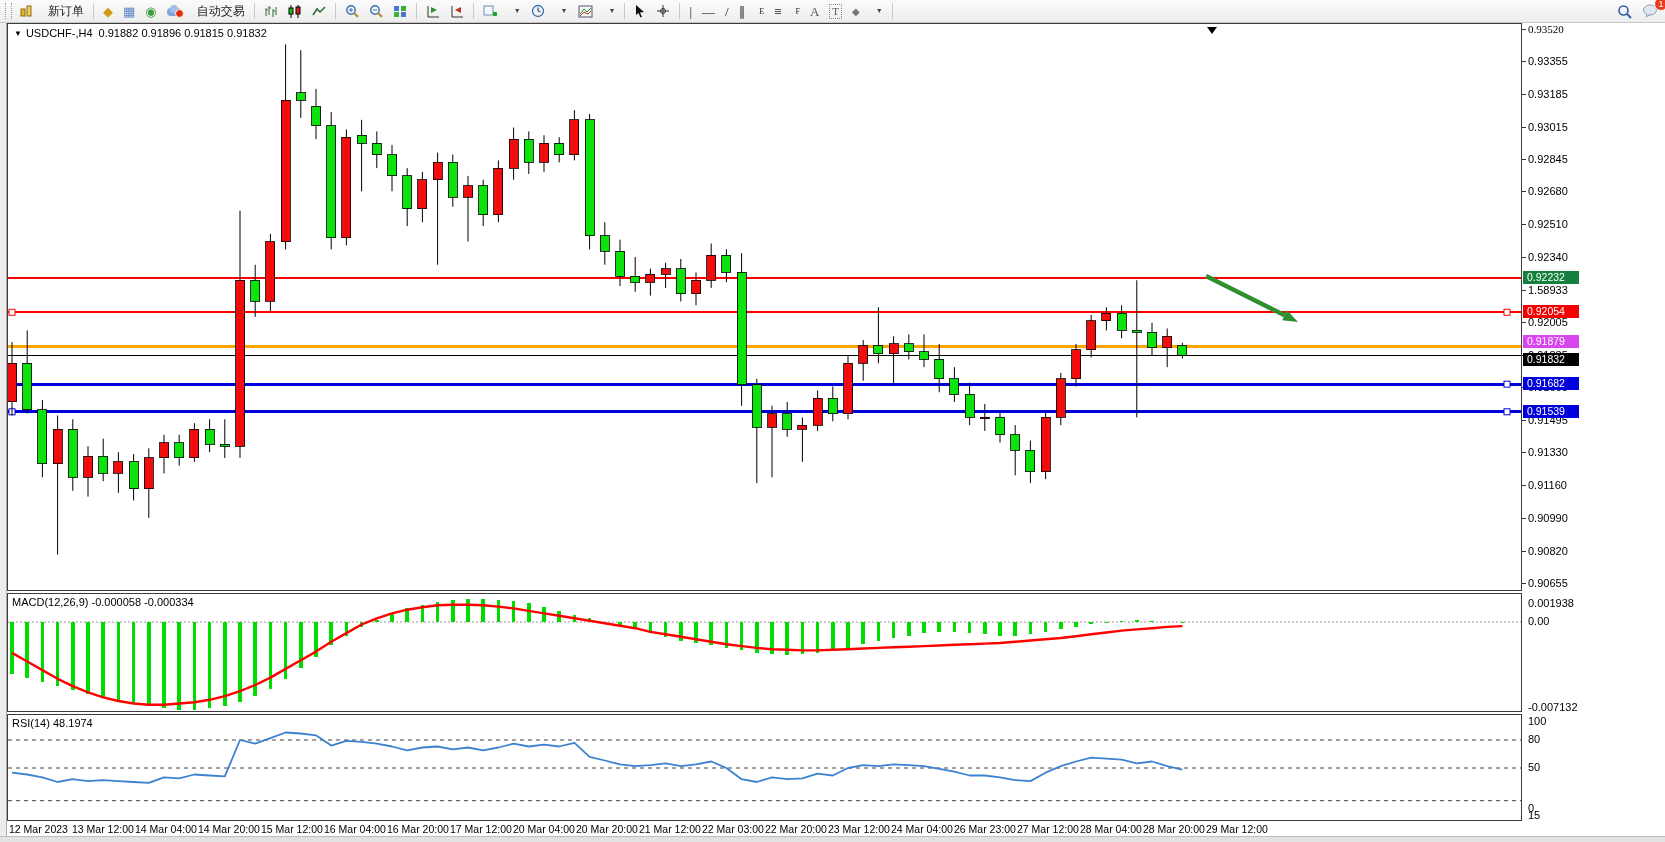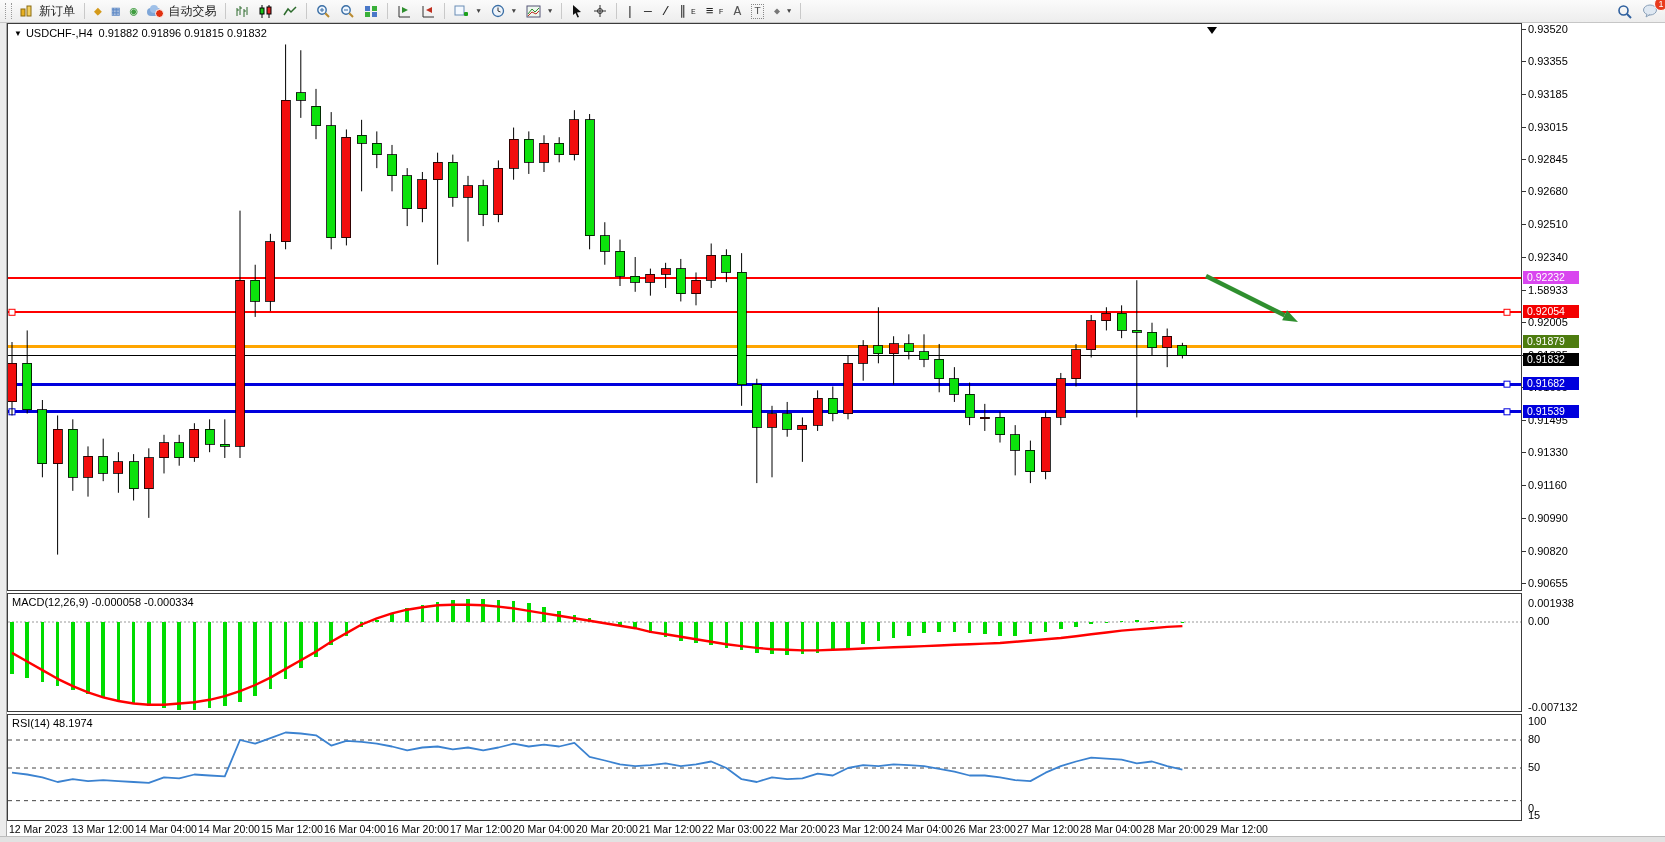"新订单" .tb-btn { font-family: Liberation Mono, monospace -> Liberation Serif, serif; gap: 5px -> 14px }
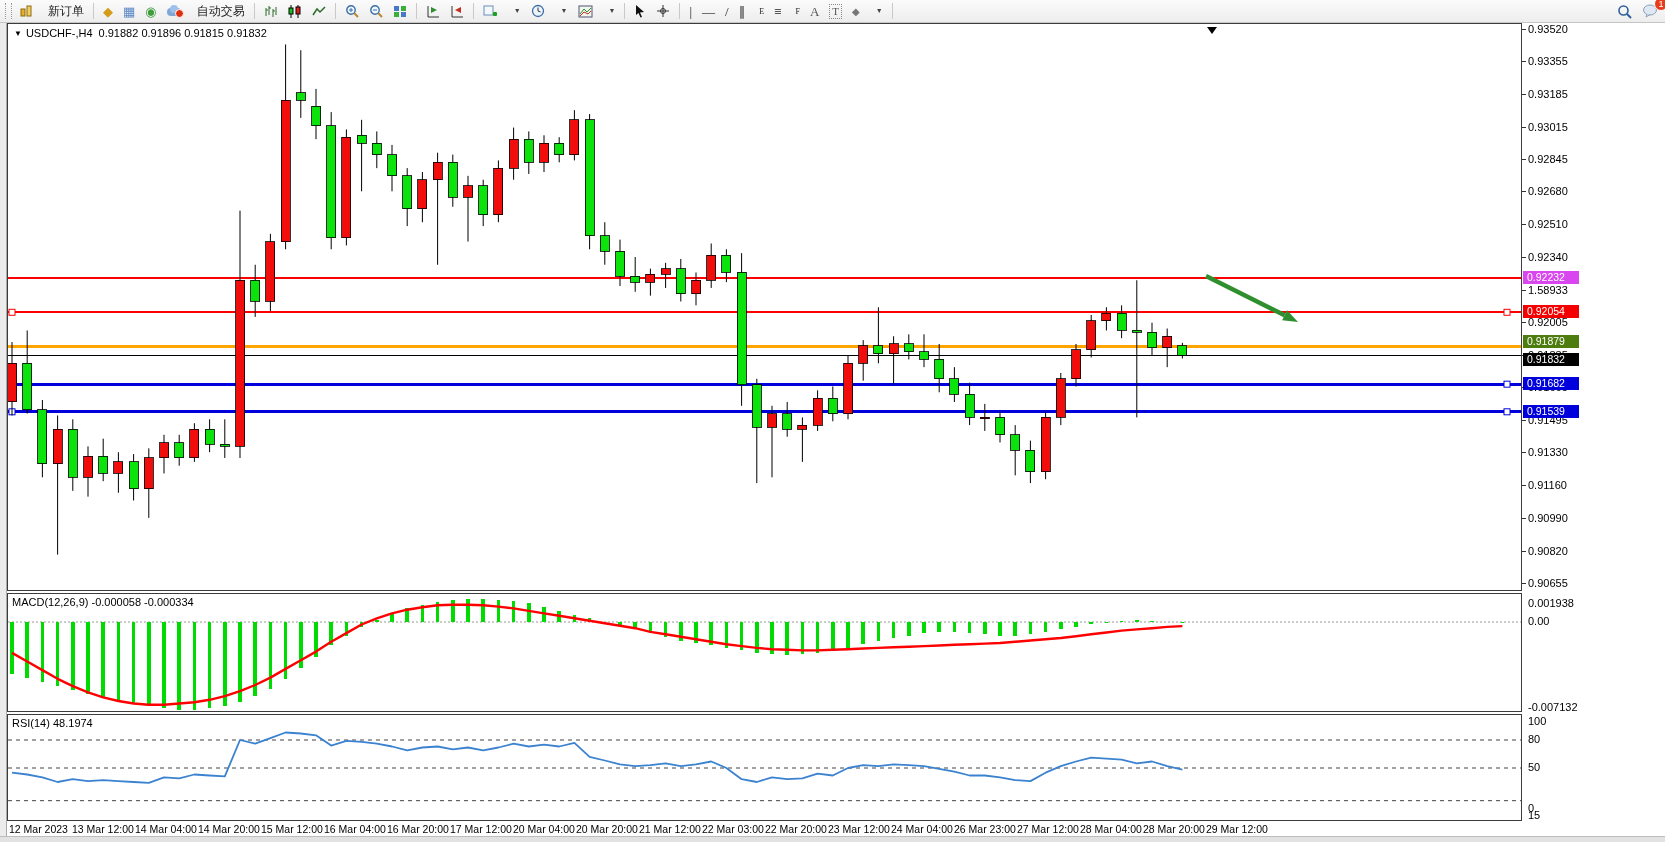"0.93520" div.ptick { font-family: none -> Liberation Serif, serif }
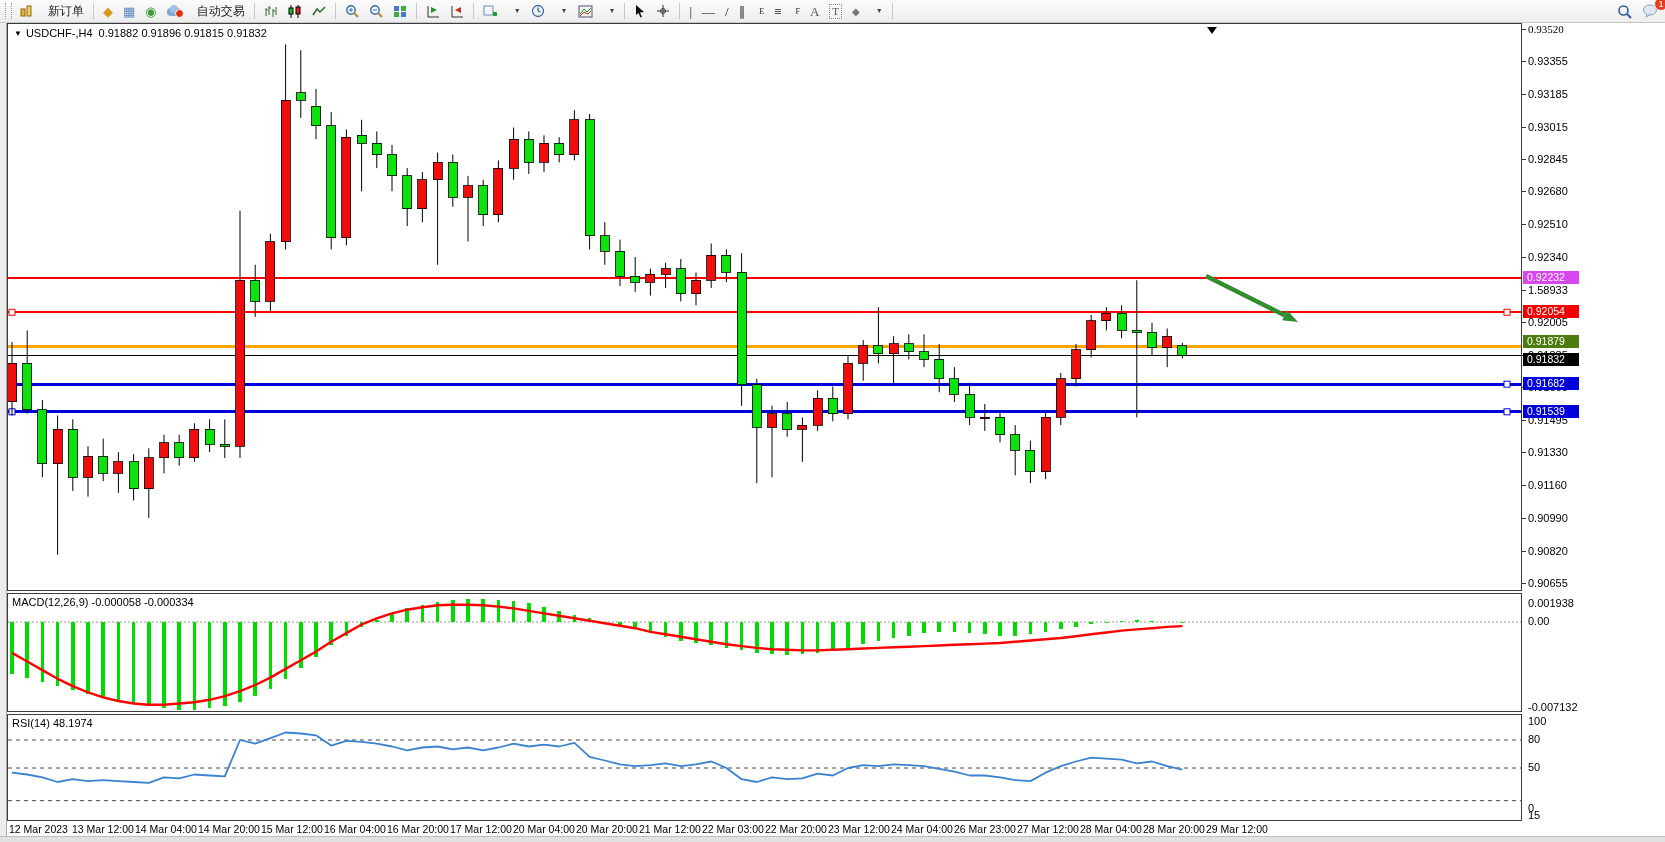"0.92232" div.badge { background: #d946ef -> #15803d }
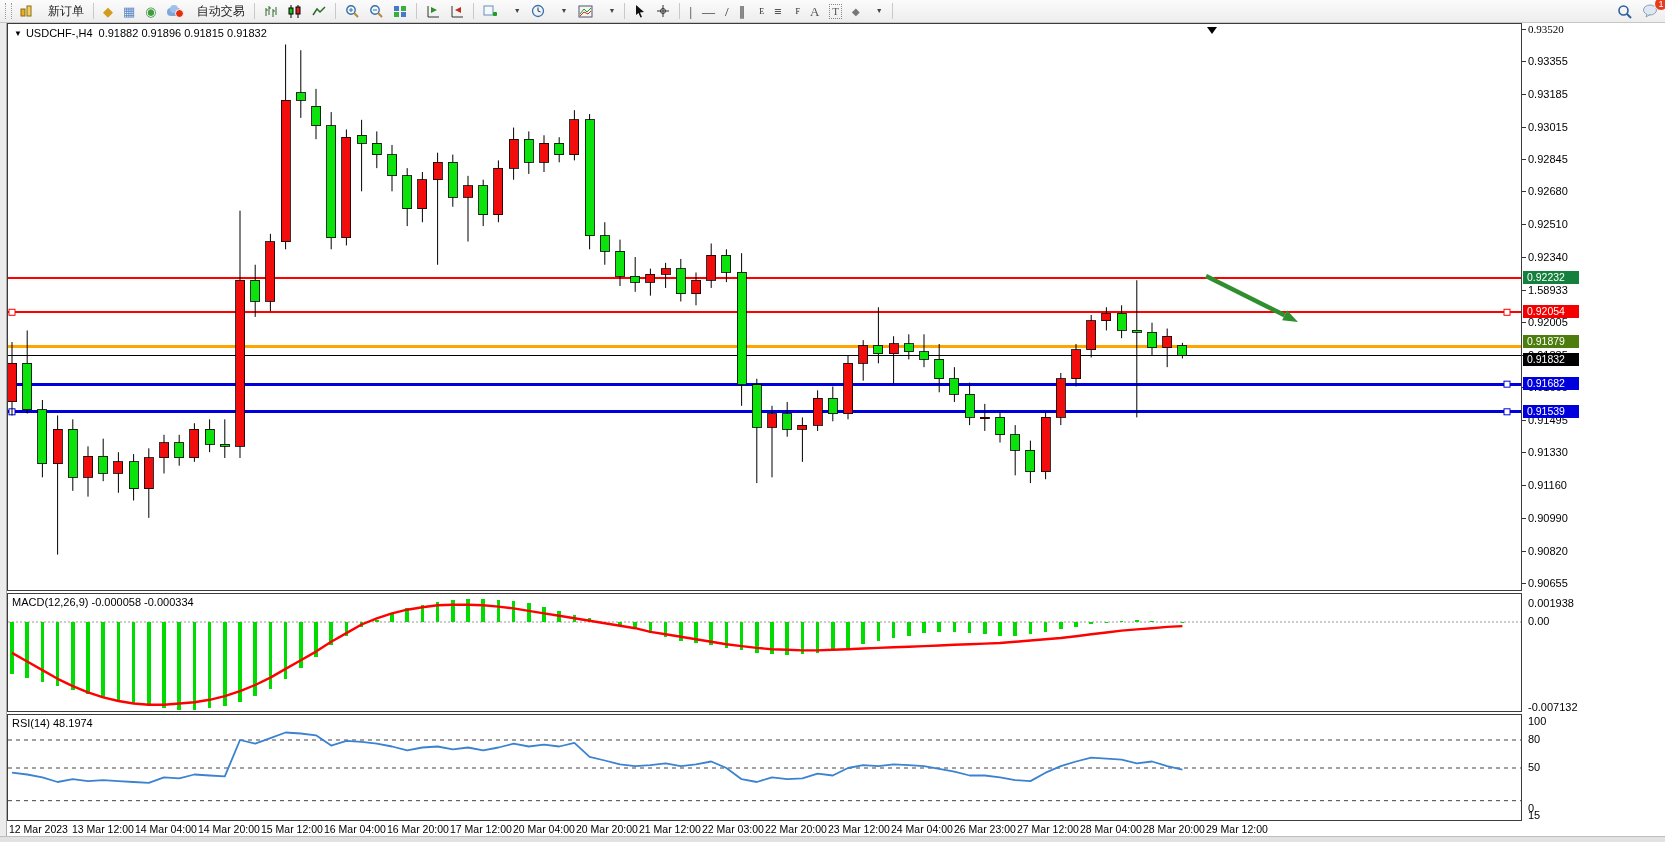"0.91879" div.badge { background: #4d7c0f -> #d946ef }
